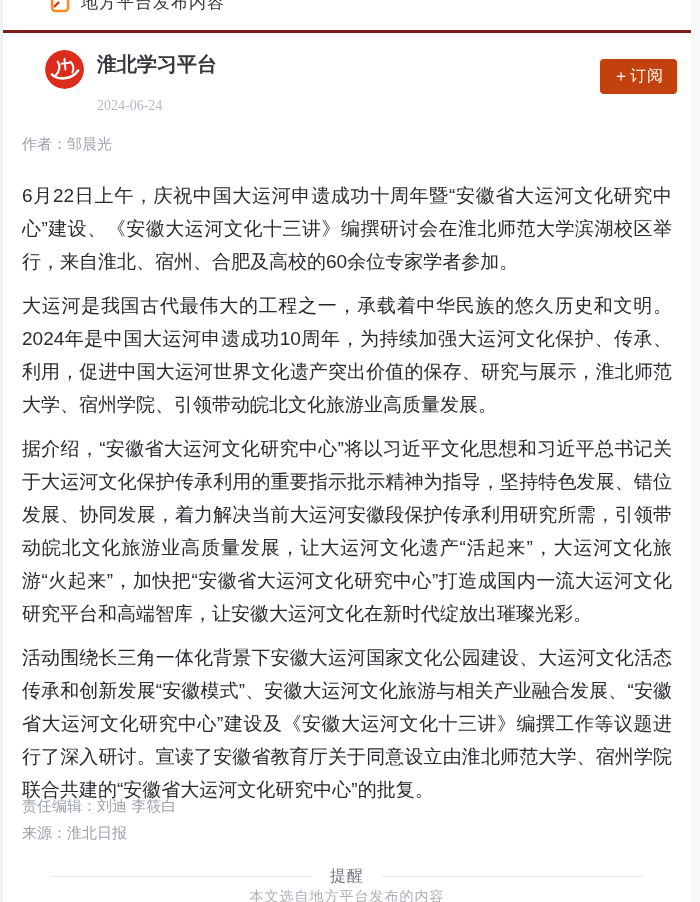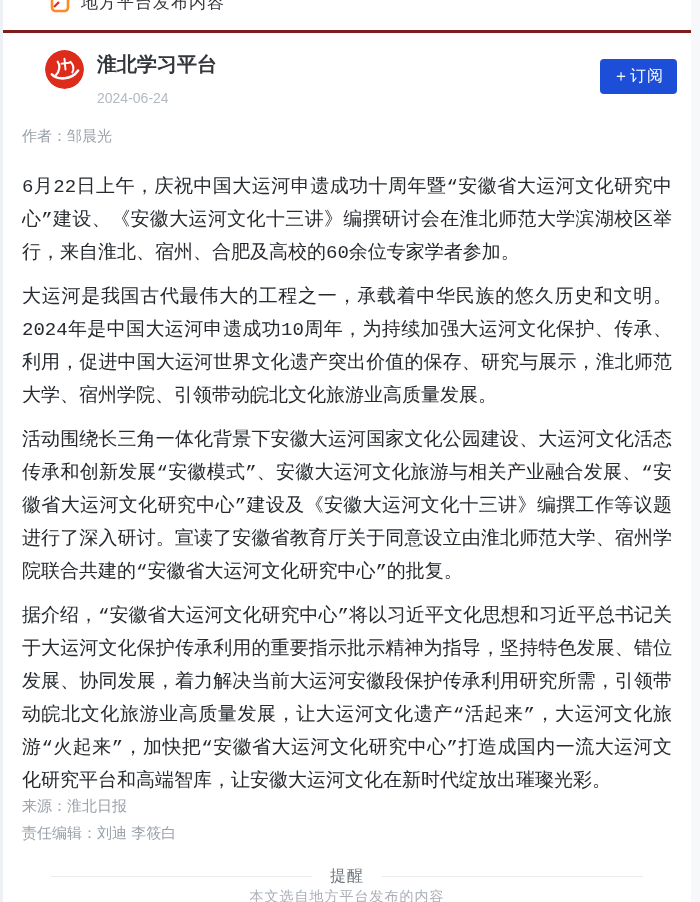"＋订阅" .subscribe { background: #1d4ed8 -> #c2410c }
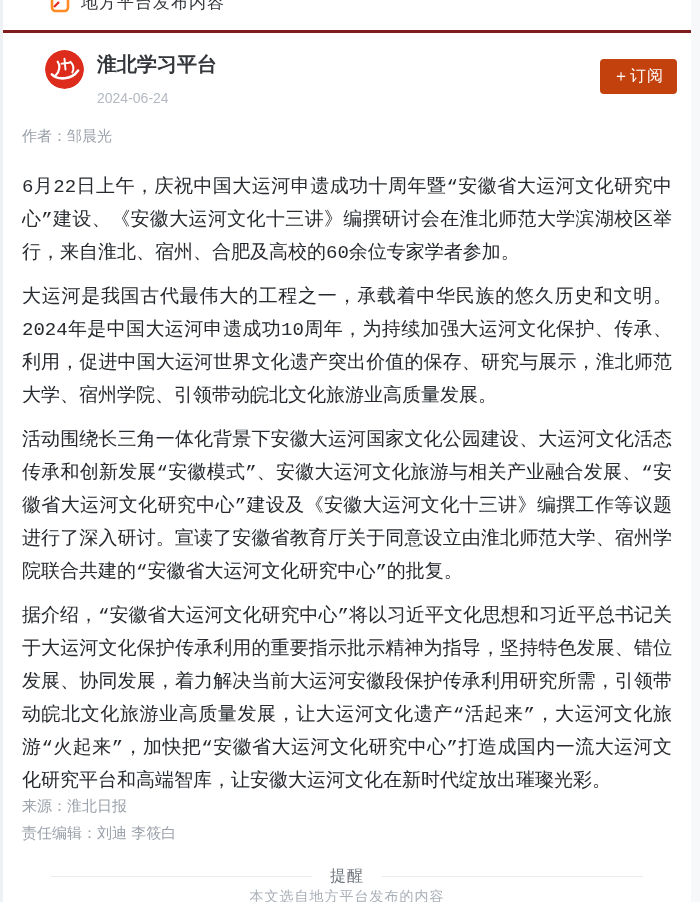"2024-06-24" .pub-date { font-family: none -> Liberation Serif, serif; margin-top: 12px -> 20px }
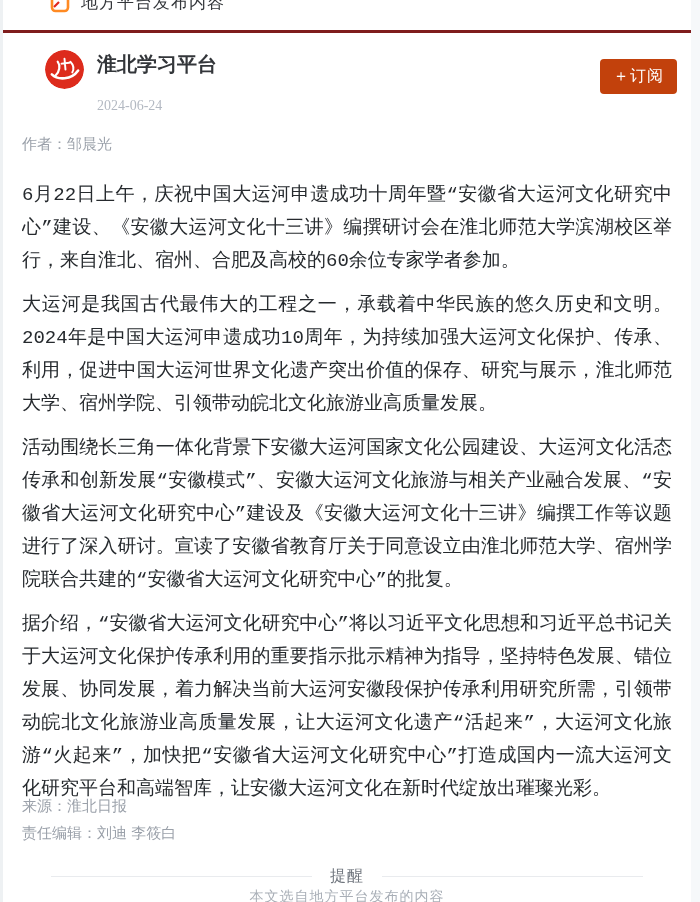"6月22日上午，庆祝中国大运河申遗成功十周年暨“安徽省大运河文化研究中心”建设、" .body-text p { font-family: Liberation Mono, monospace -> none }
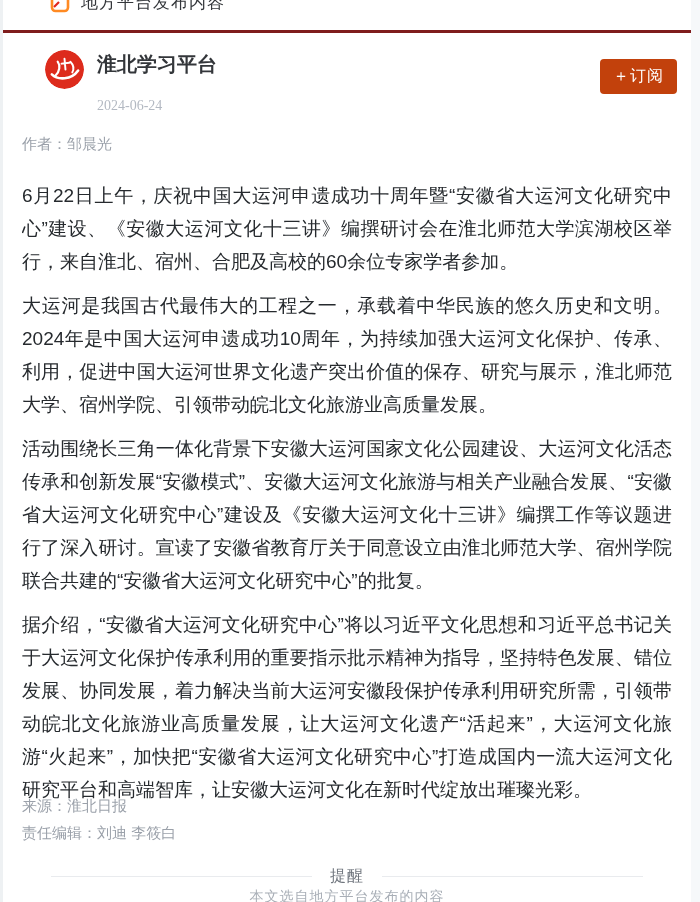"活动围绕长三角一体化背景下安徽大运河国家文化公园建设、大运河文化活态传承和创新发" p { order: before "据介绍，“安徽省大运河文化研究中心”将以习近平文化思想和习近平总书记关于大运河文" -> after "据介绍，“安徽省大运河文化研究中心”将以习近平文化思想和习近平总书记关于大运河文" }
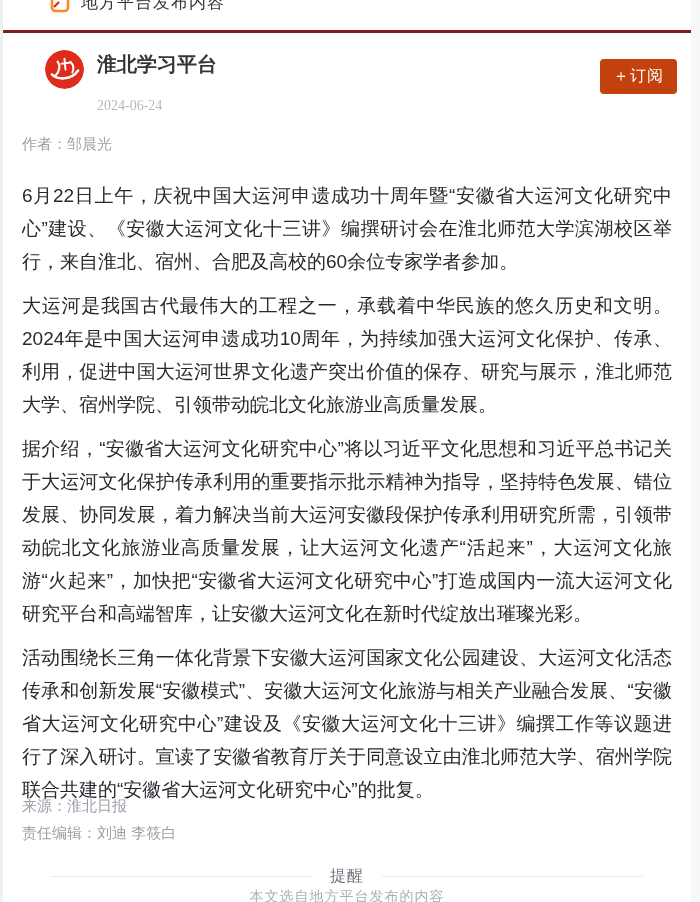"来源：淮北日报" div.m-line { order: before "责任编辑：刘迪 李筱白" -> after "责任编辑：刘迪 李筱白" }
